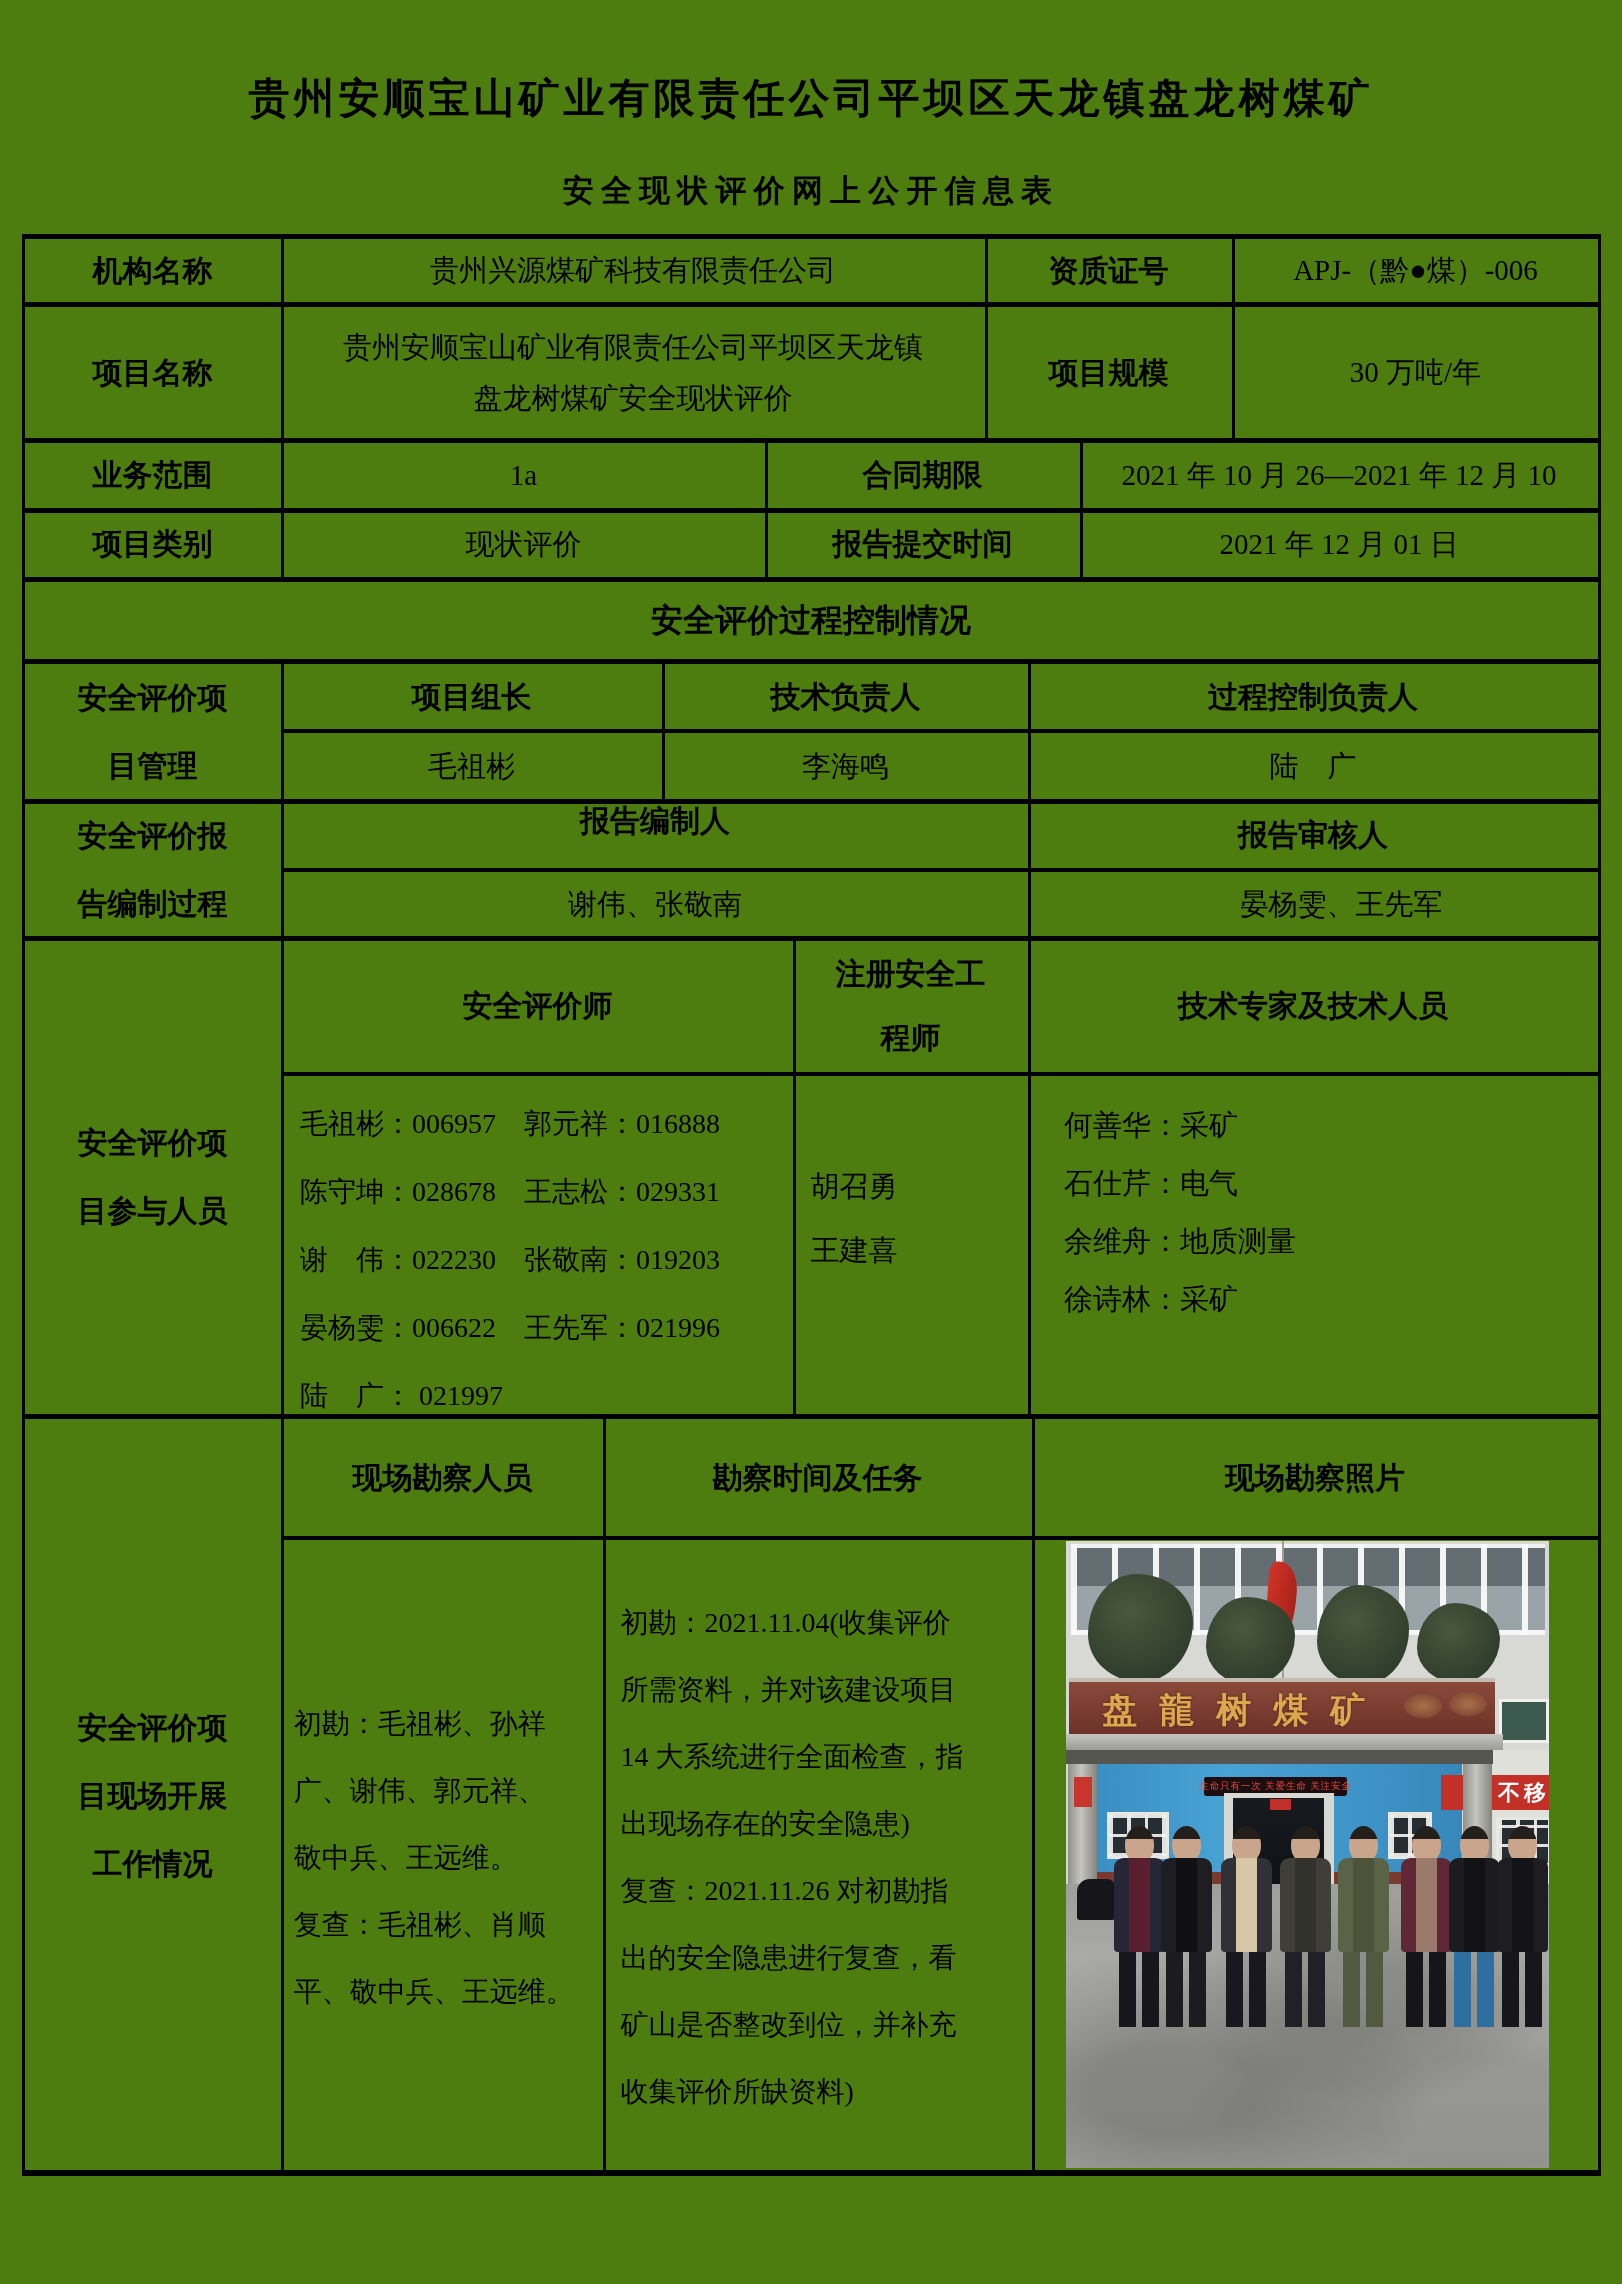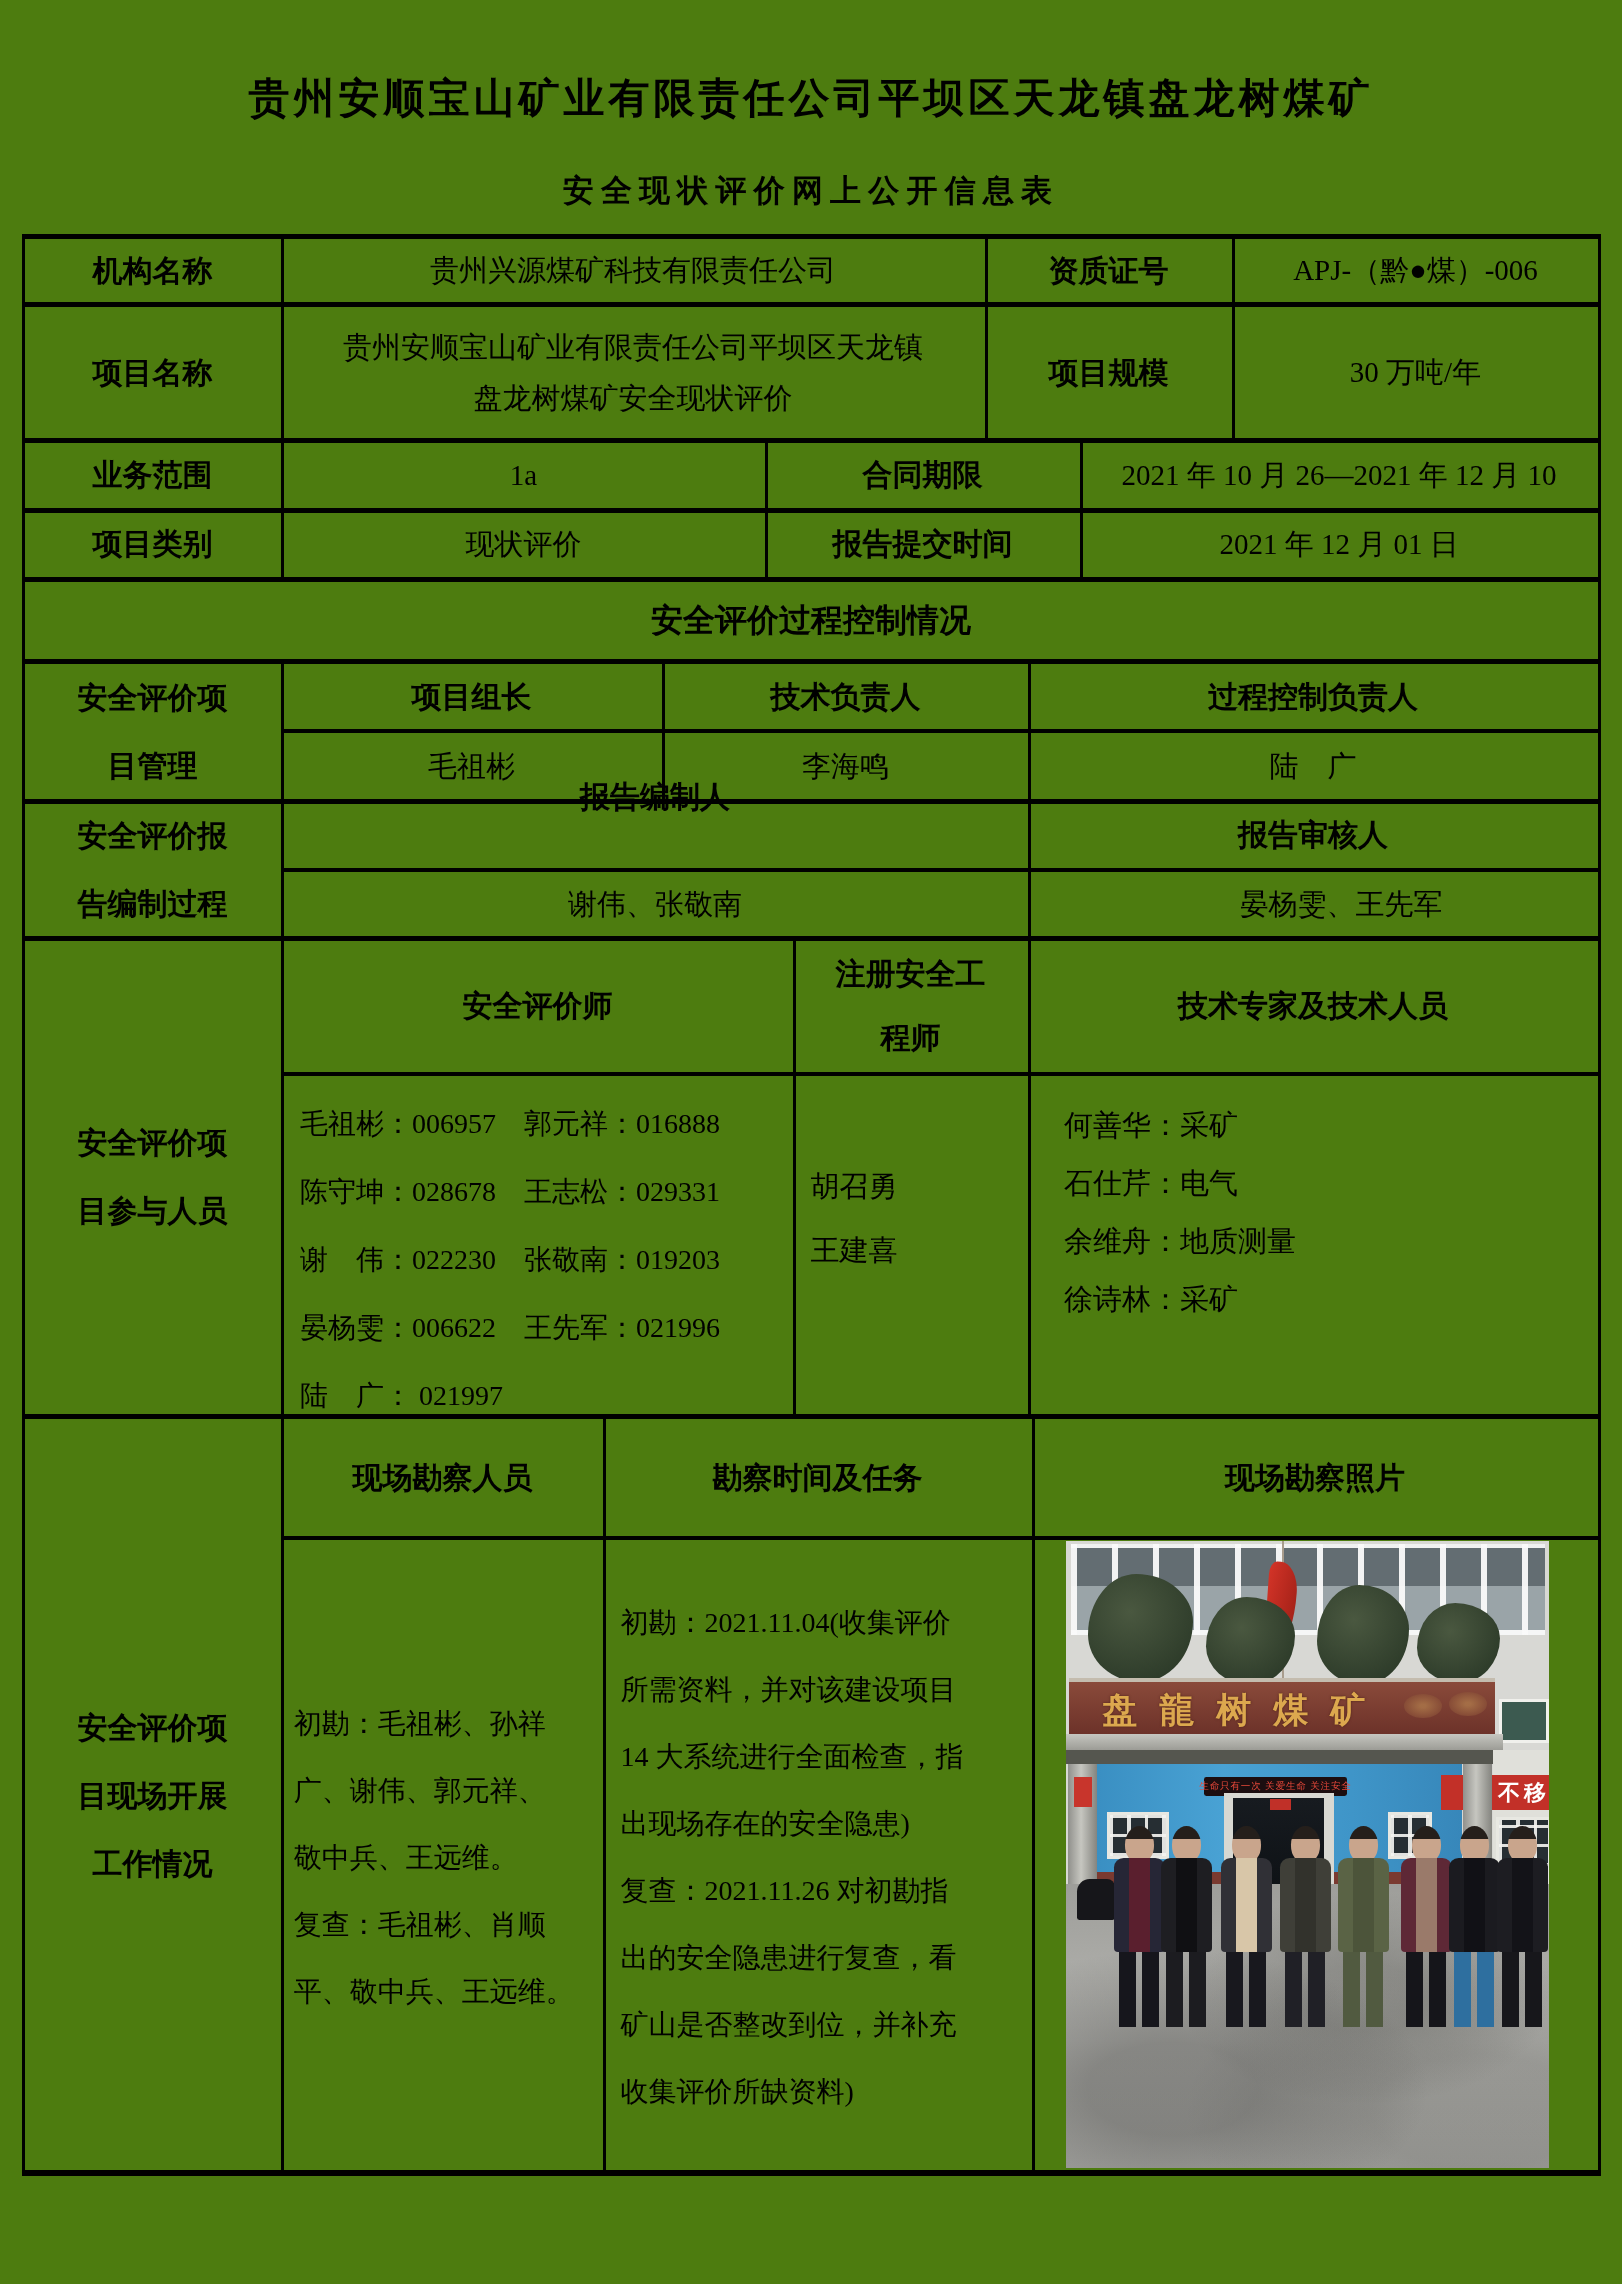"报告编制人" div.c { top: 763px -> 787px }
